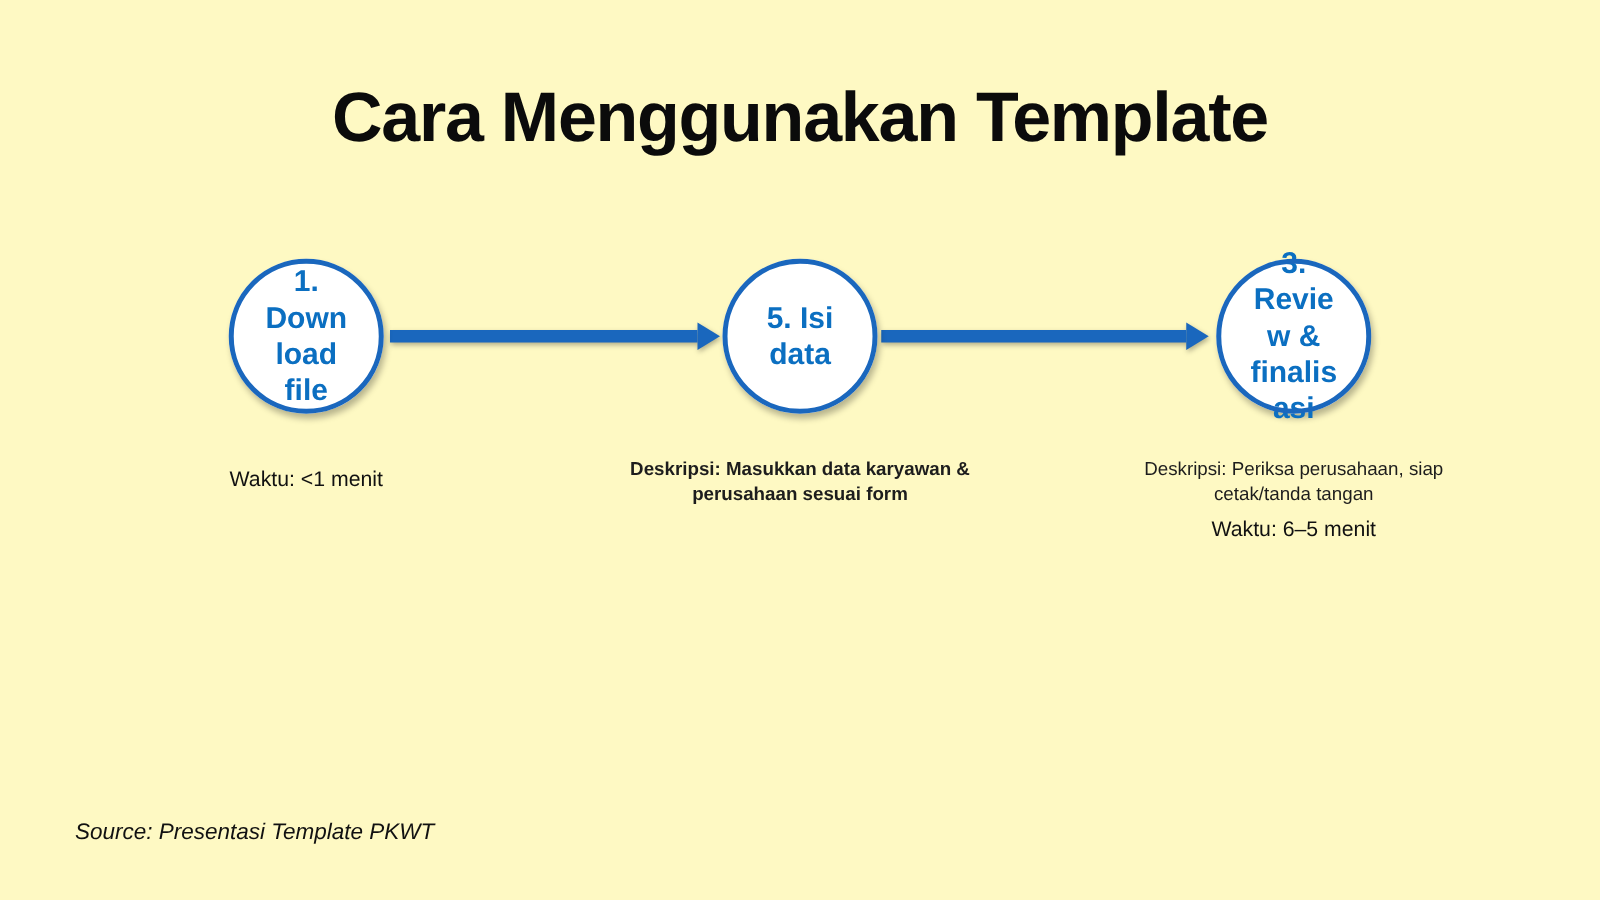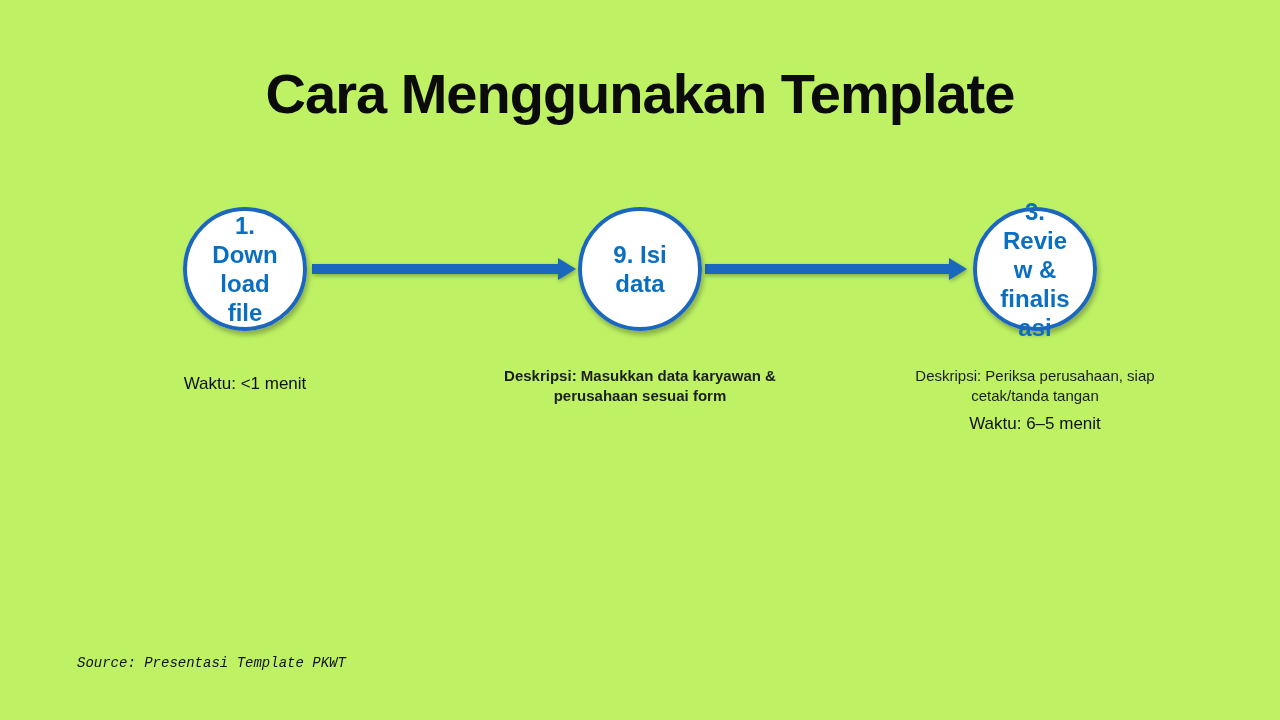"Cara Menggunakan Template" .slide { background: #bef264 -> #fef9c3 }
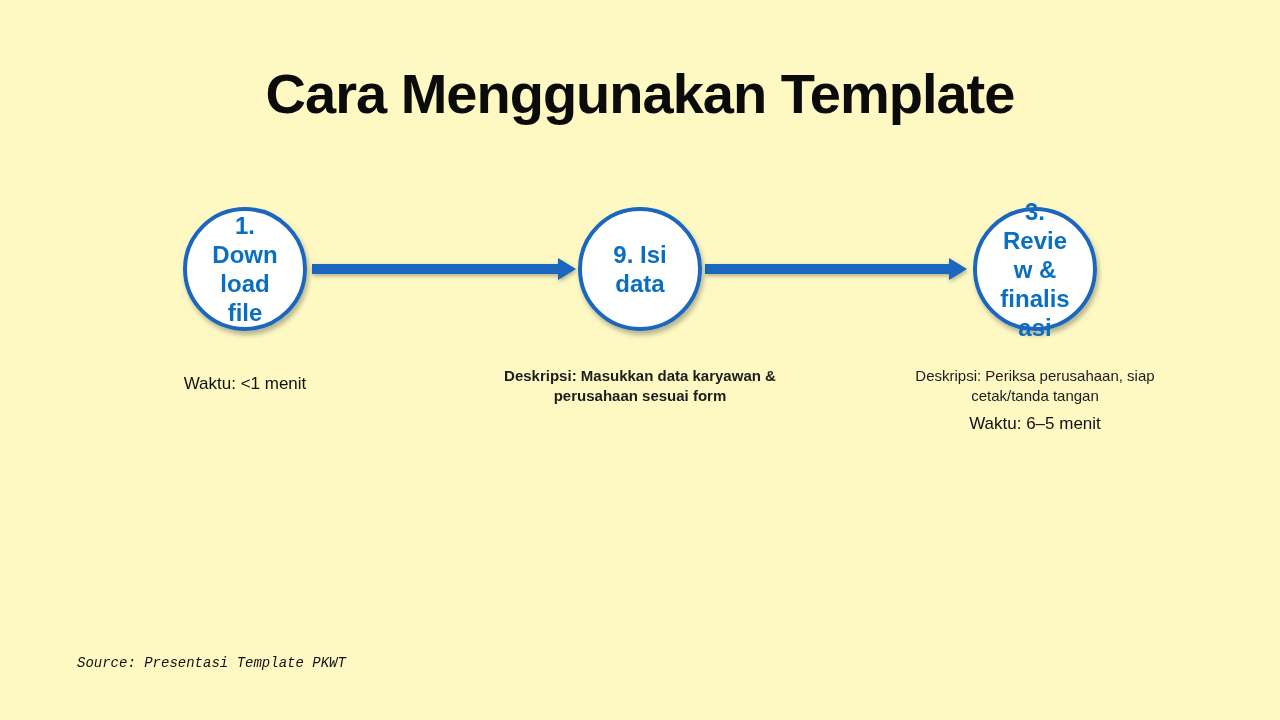"9. Isi" div.circle-label { text: 9 -> 5 }
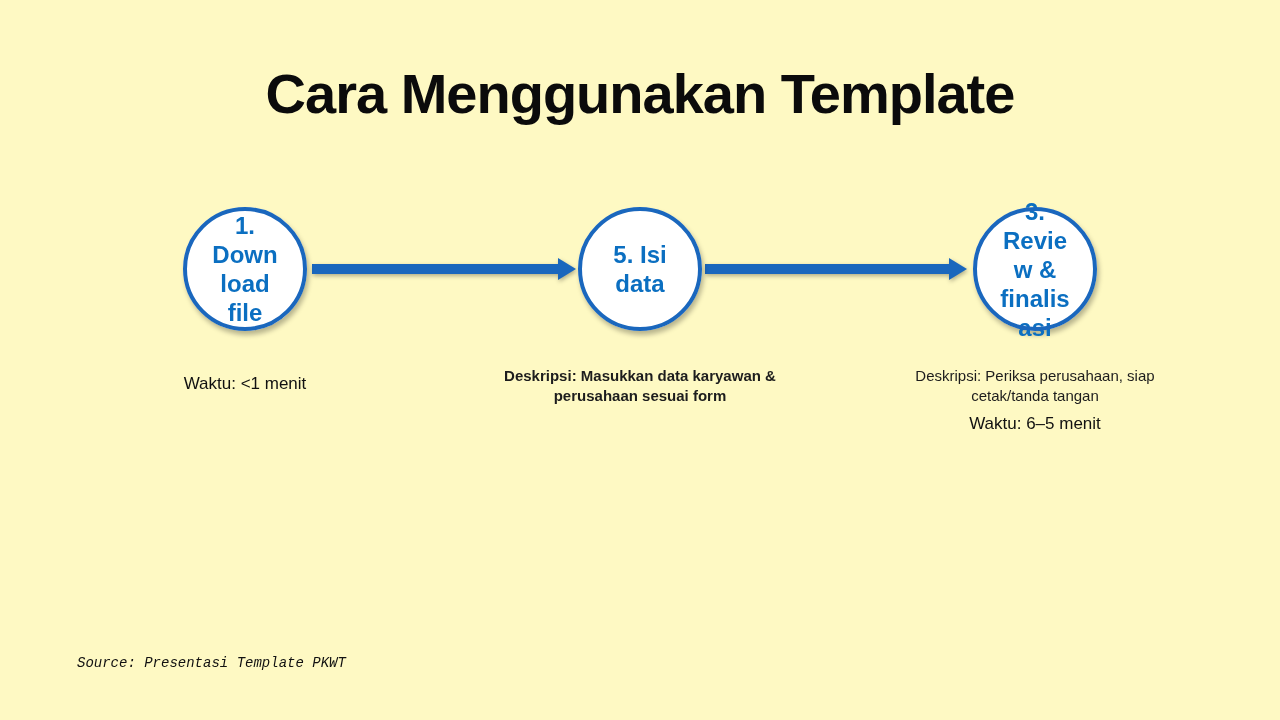"Source: Presentasi Template PKWT" .source { font-family: Liberation Mono, monospace -> none; font-size: 14px -> 18px; left: 77px -> 60px }
